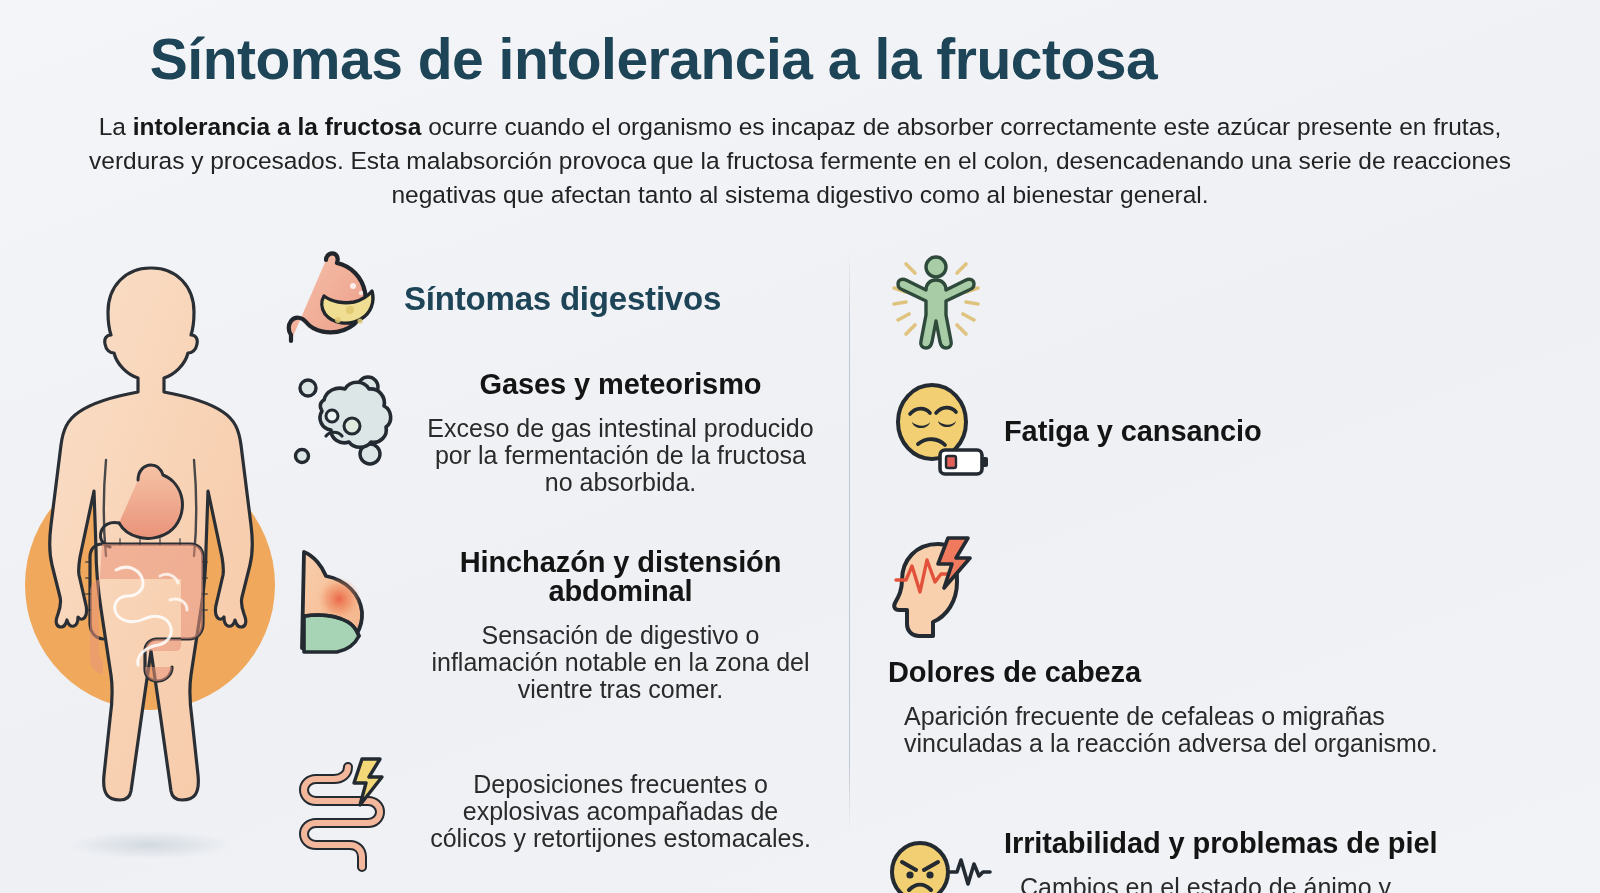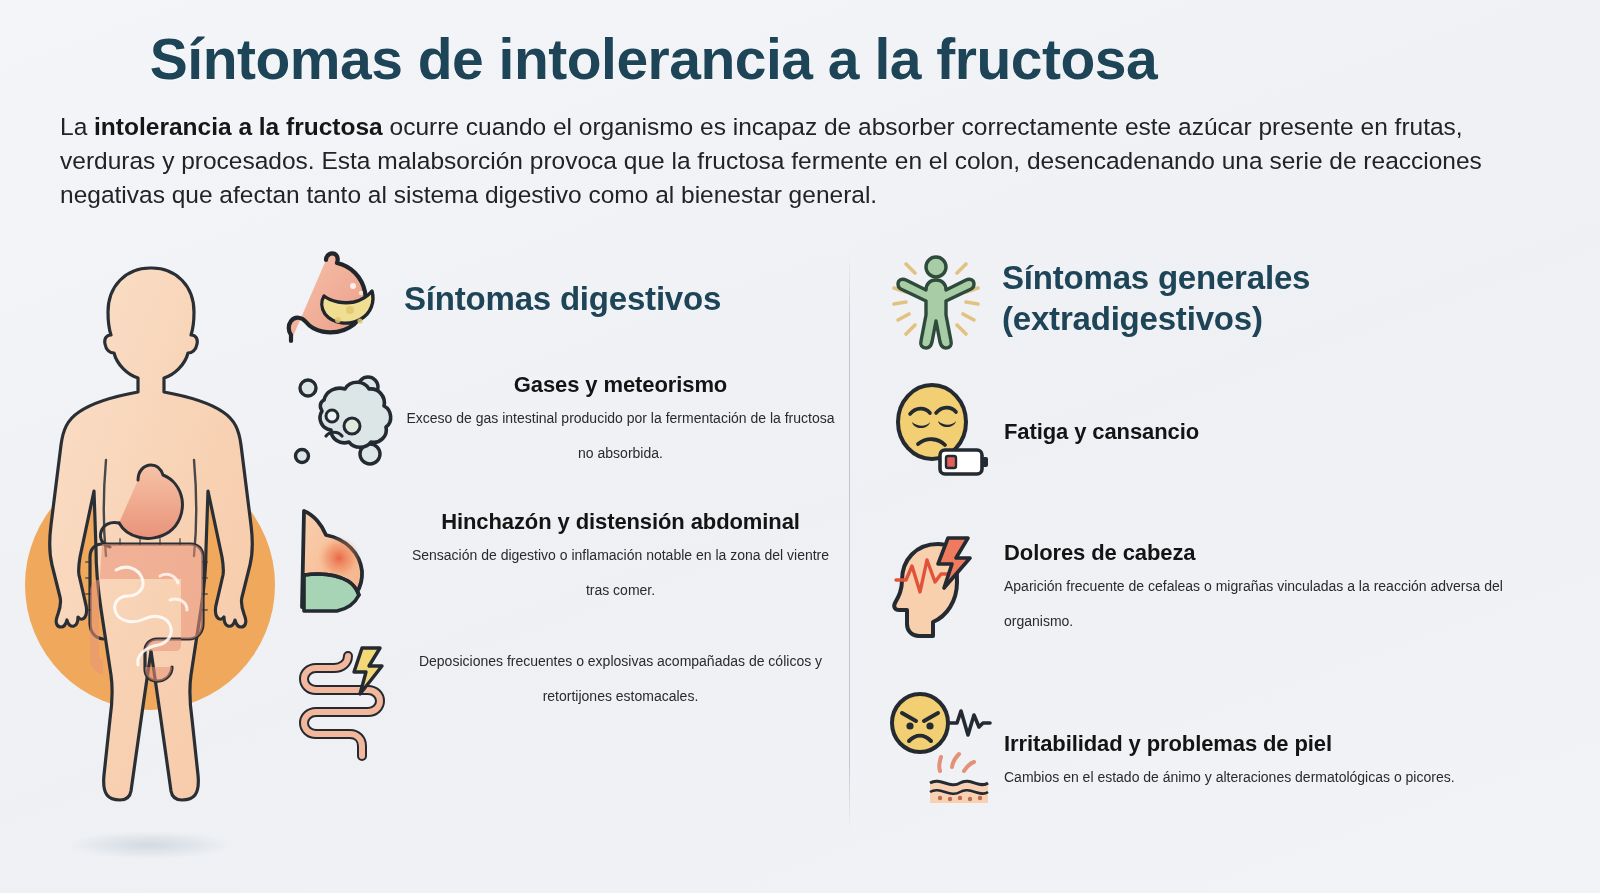"La intolerancia a la fructosa" .intro { text-align: left -> center }
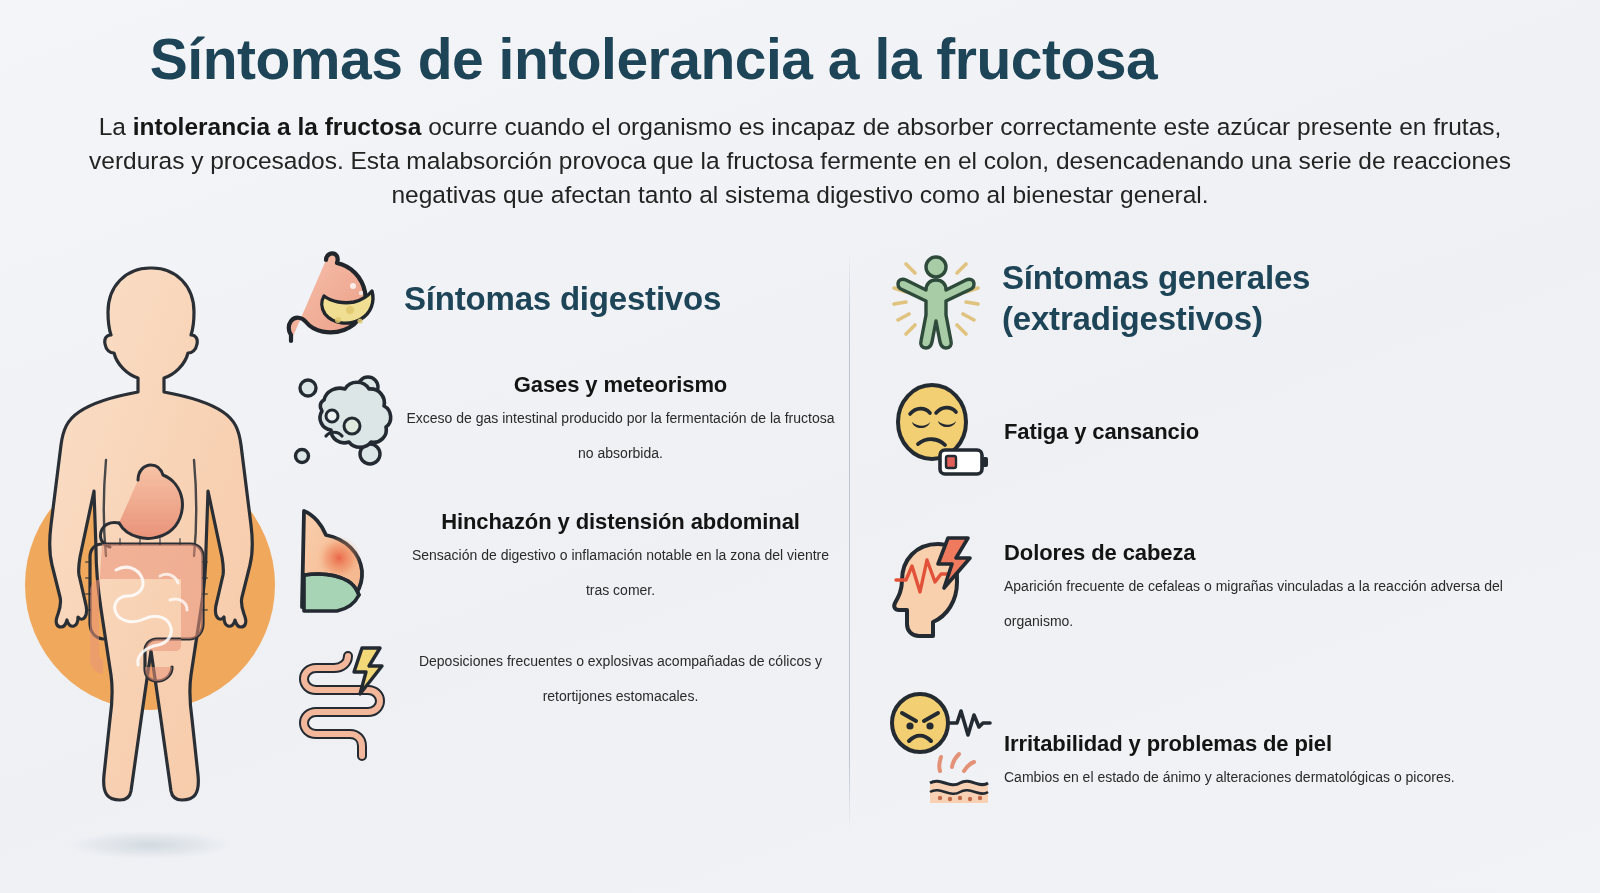"Síntomas generales (extradigestivos)" h2 { html: <h2>Síntomas generales (extradigestivos)</h2> -> none }
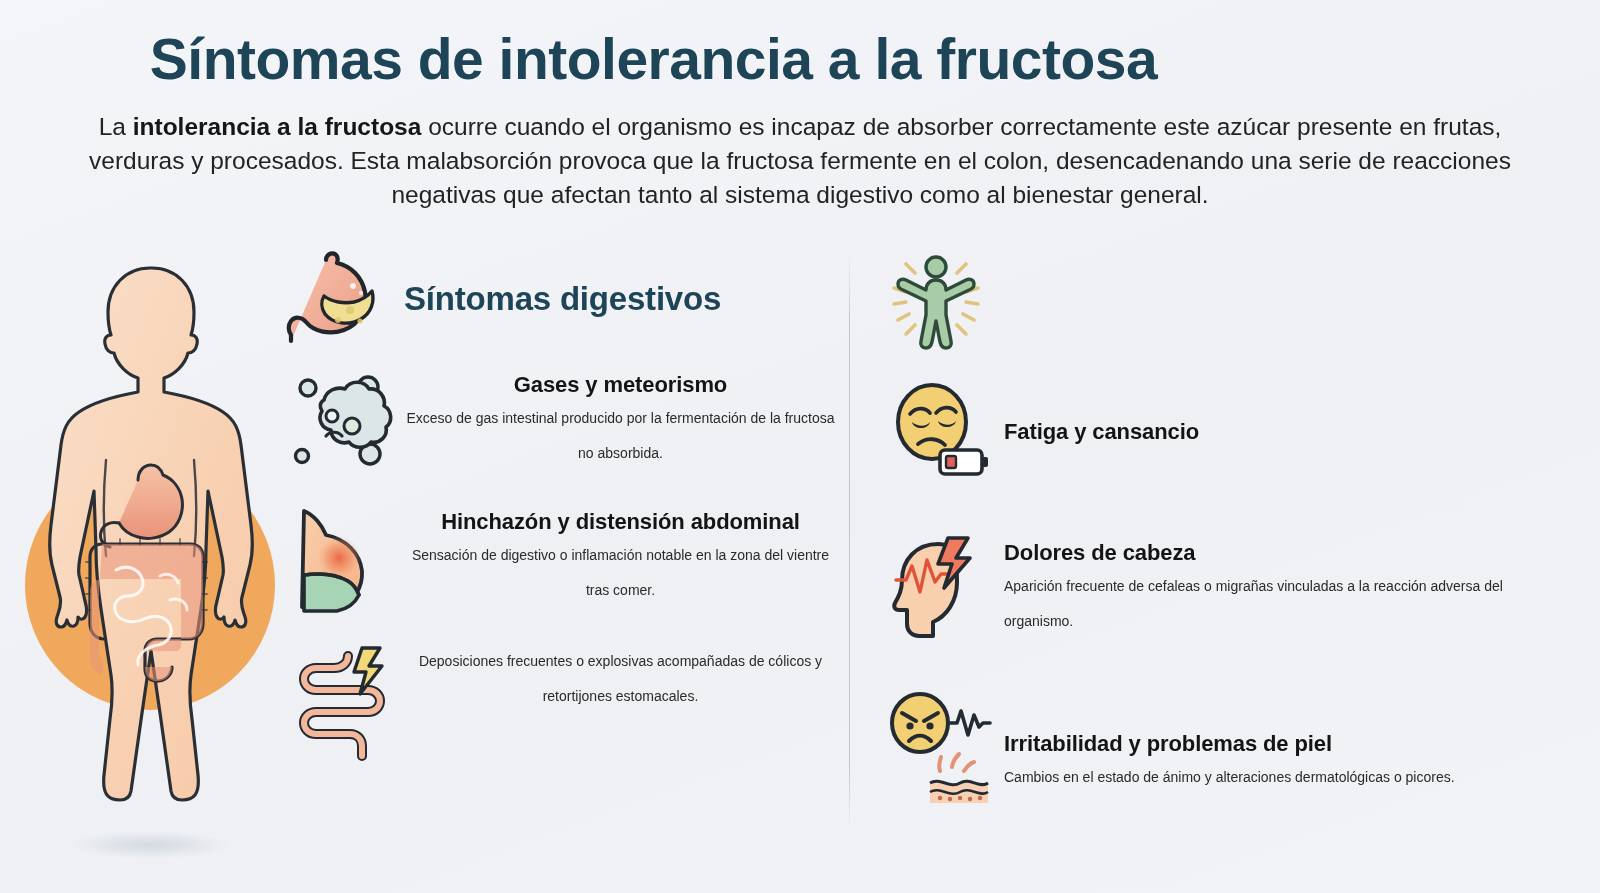"Gases y meteorismo" .item h3 { font-size: 22px -> 29px }
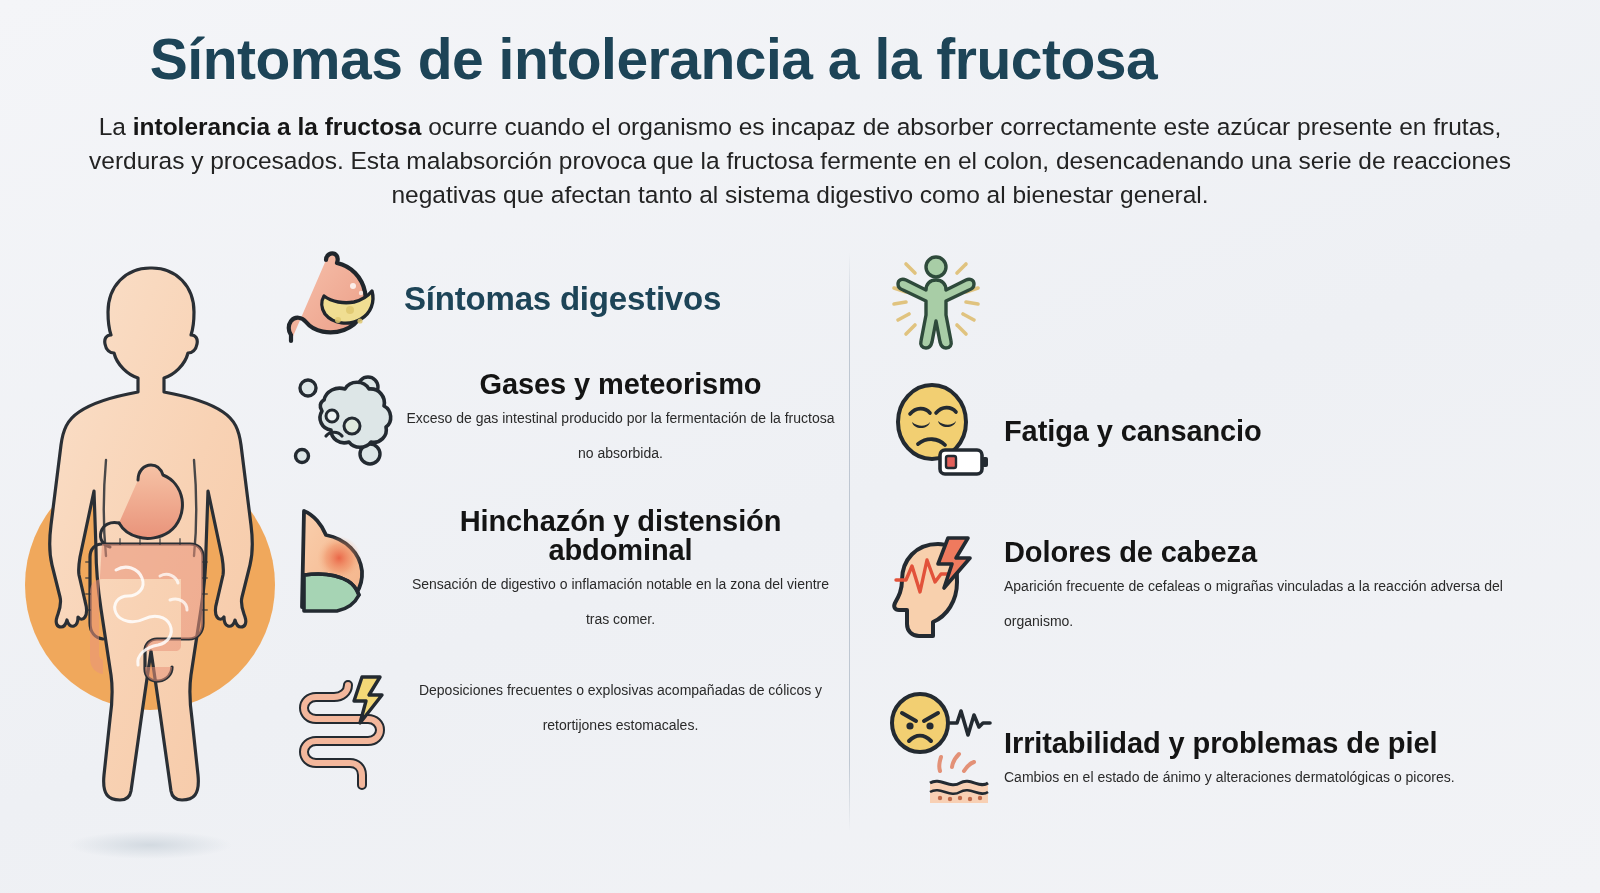"Exceso de gas intestinal producido" .item p { font-size: 14px -> 25px; line-height: 35px -> 27px; margin: 0 -> 16px }
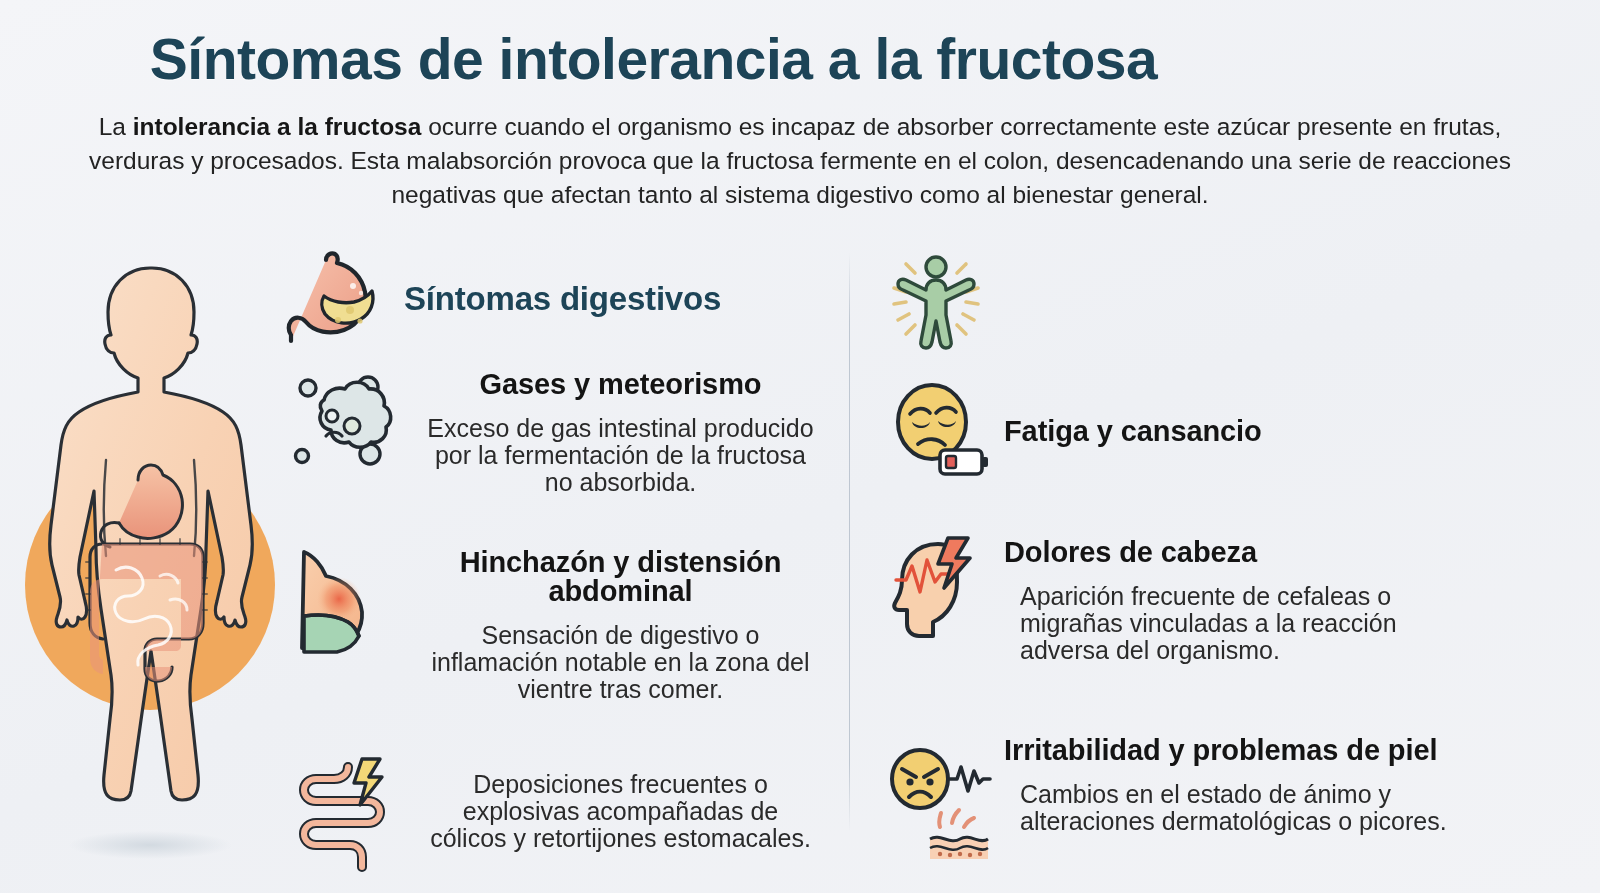"Dolores de cabeza" .col-right .item-1 { flex-direction: none -> column }
